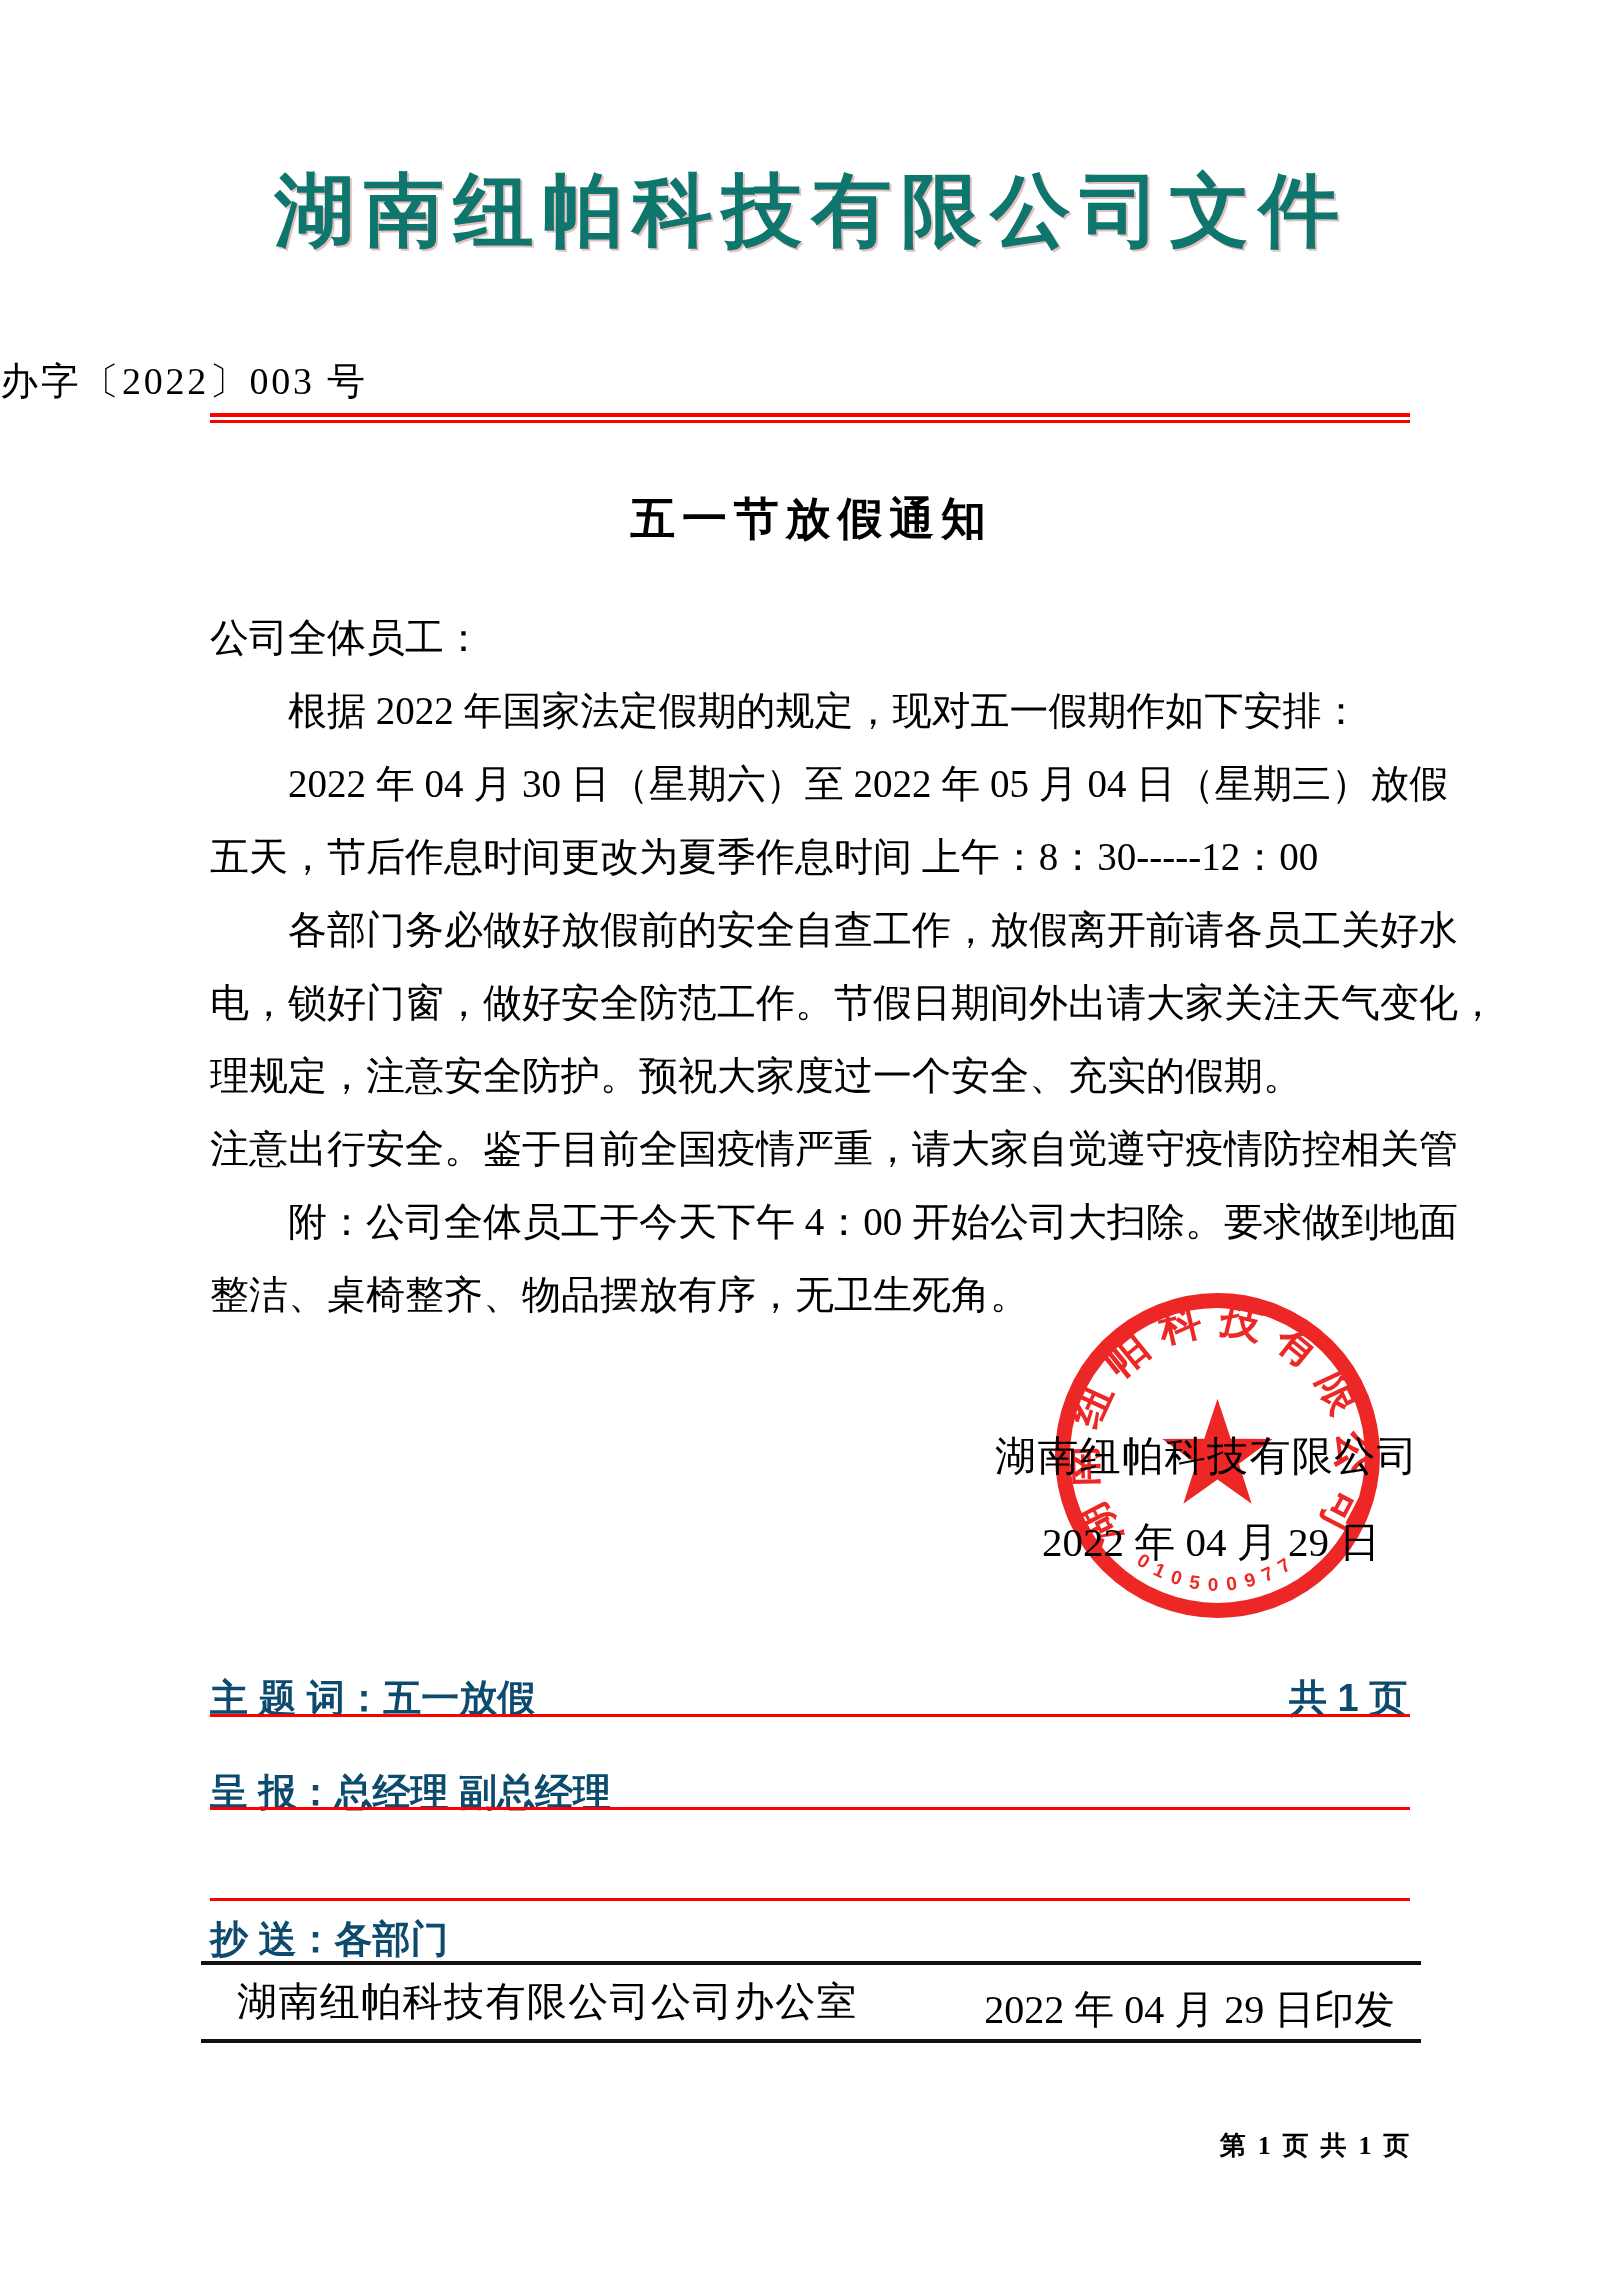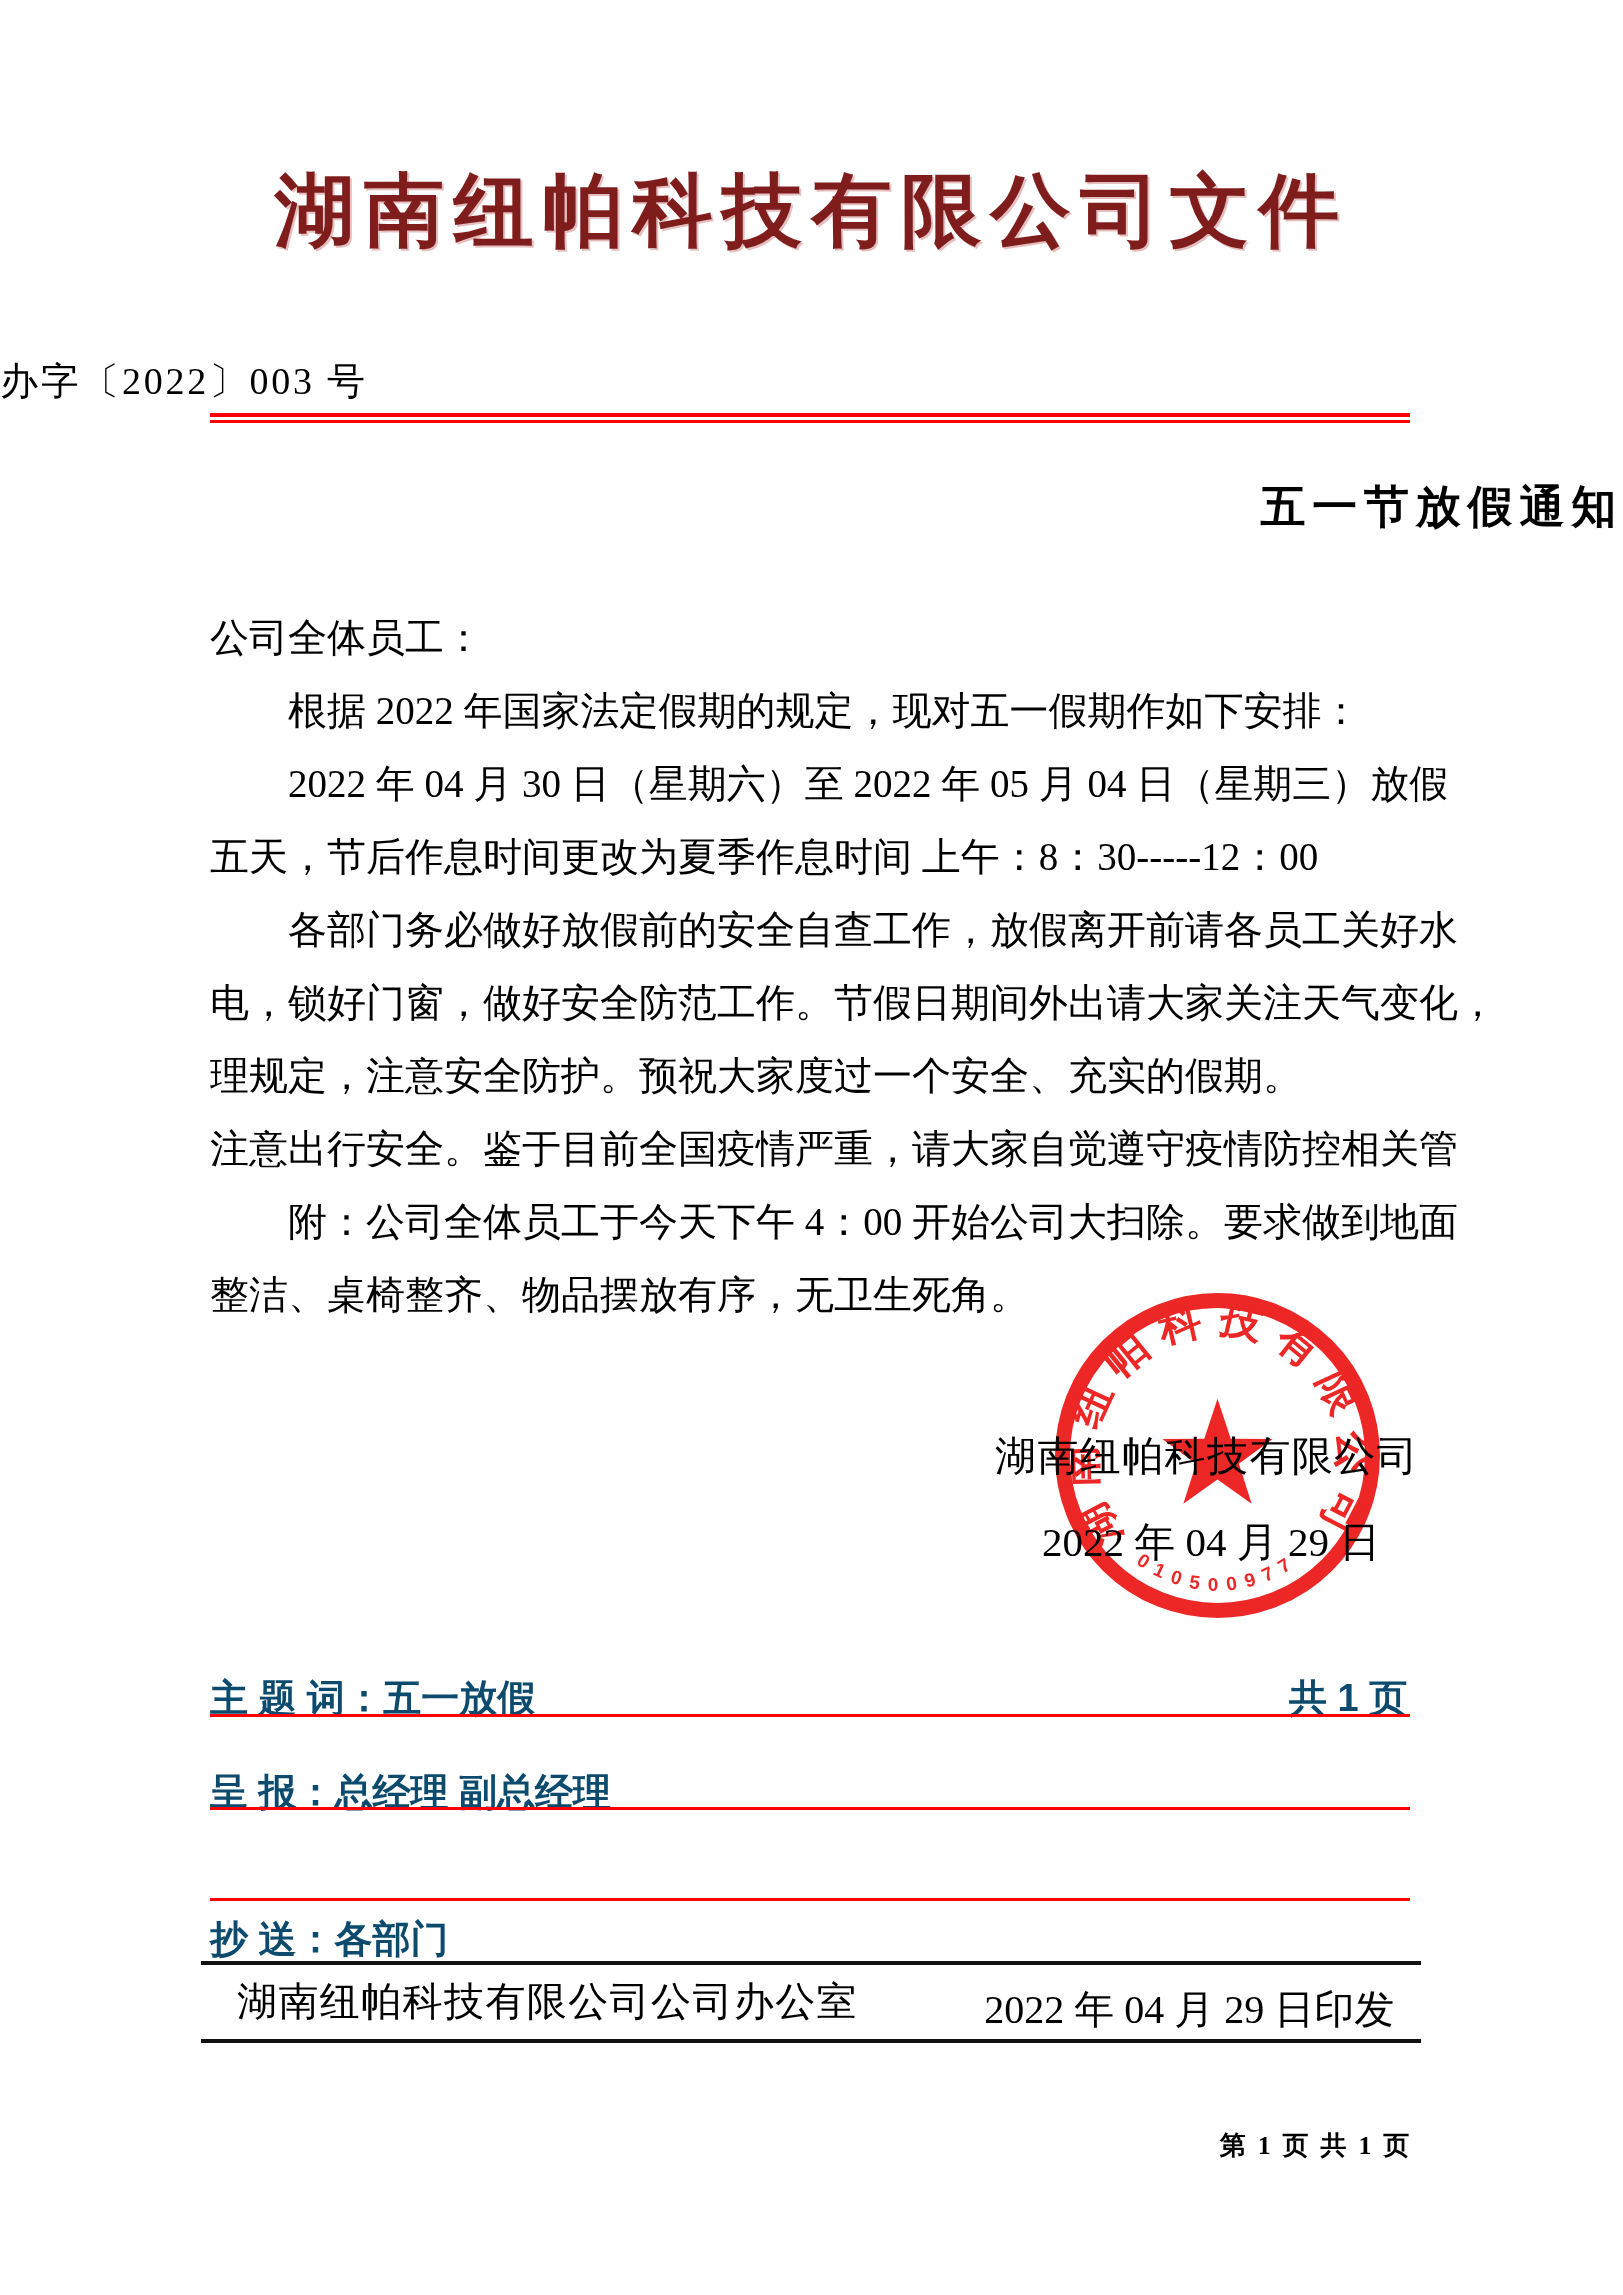"湖南纽帕科技有限公司文件" .org-title { color: #7f1d1d -> #0f766e }
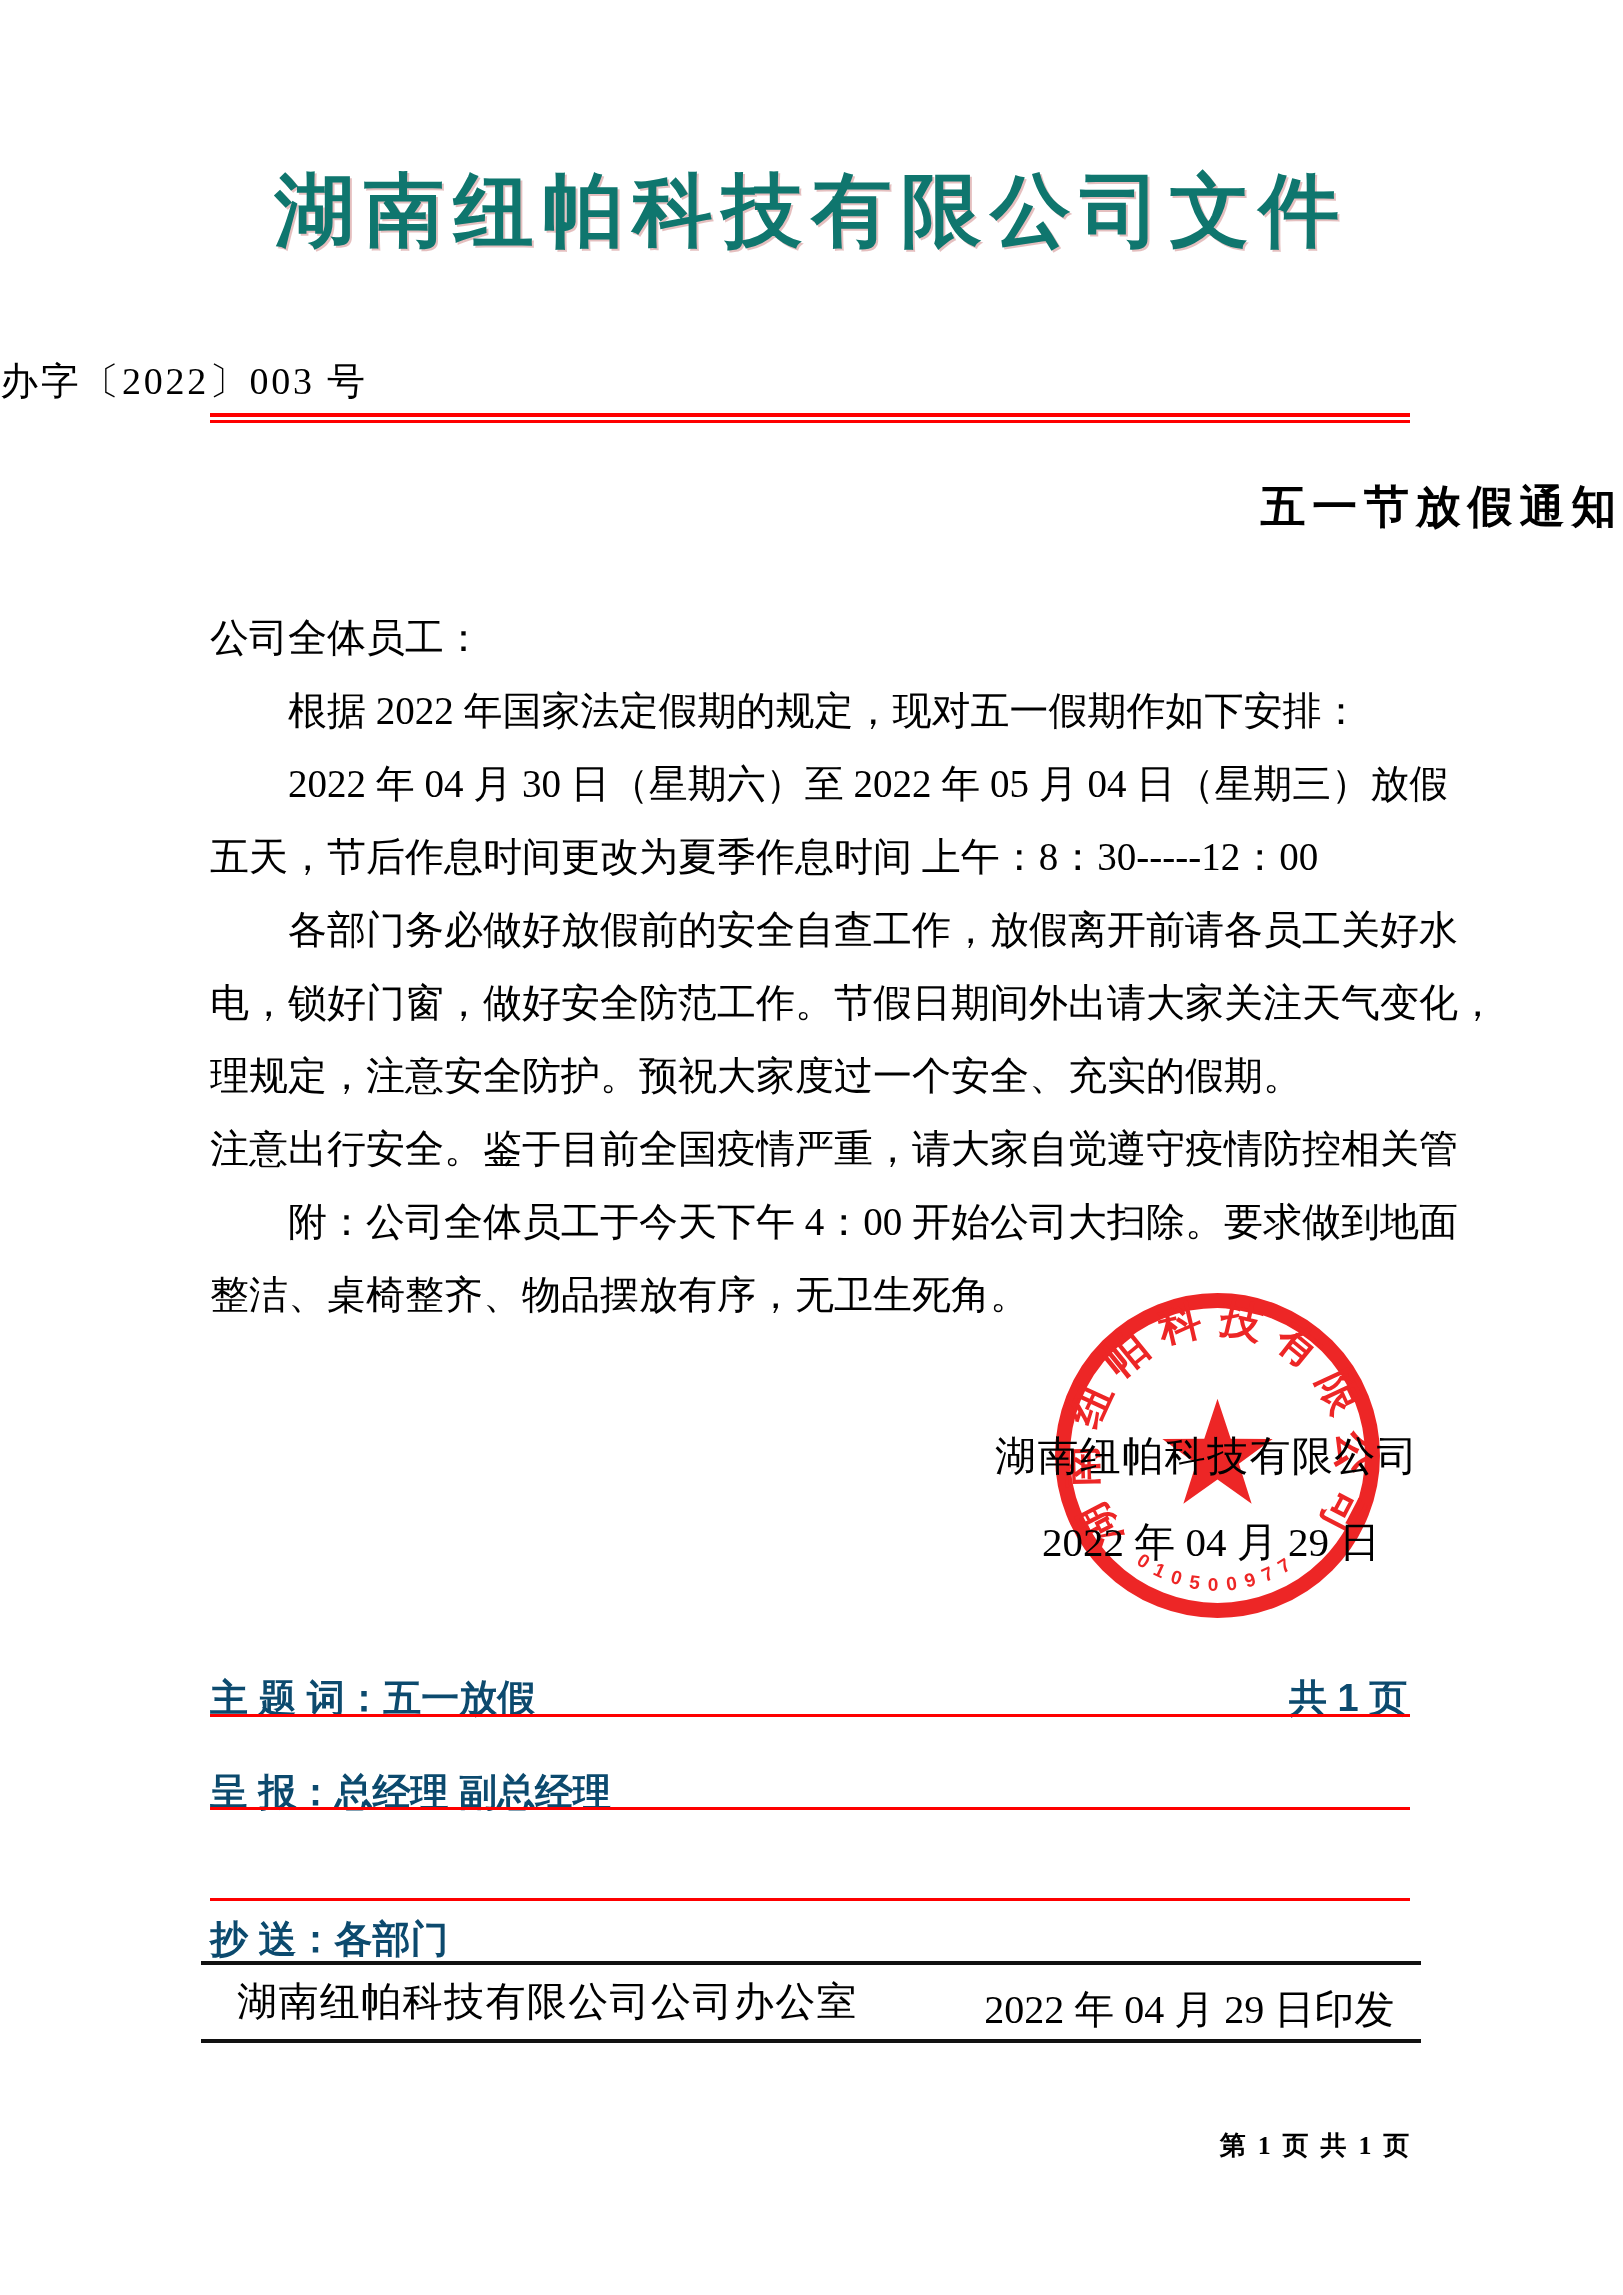"五一节放假通知" .doc-title { text-align: right -> center; top: 477px -> 489px }
